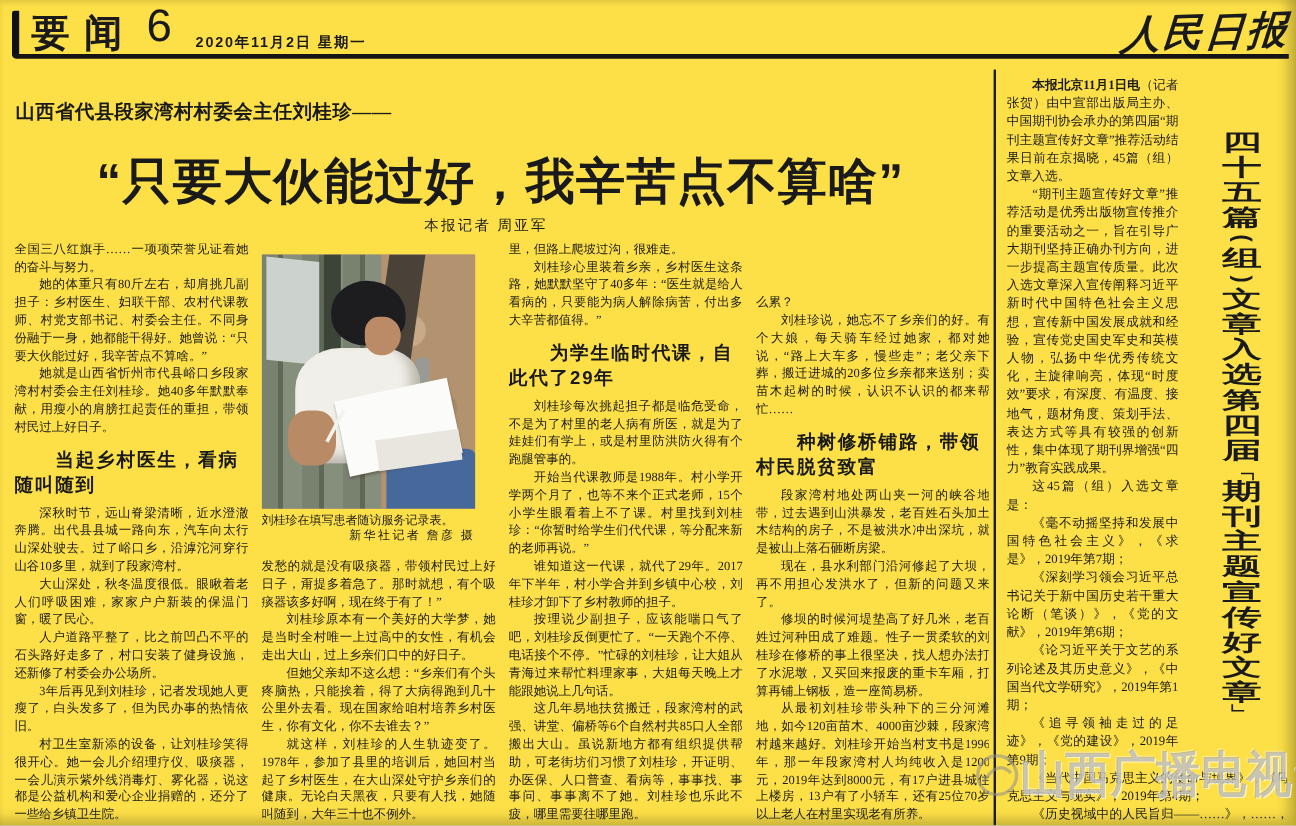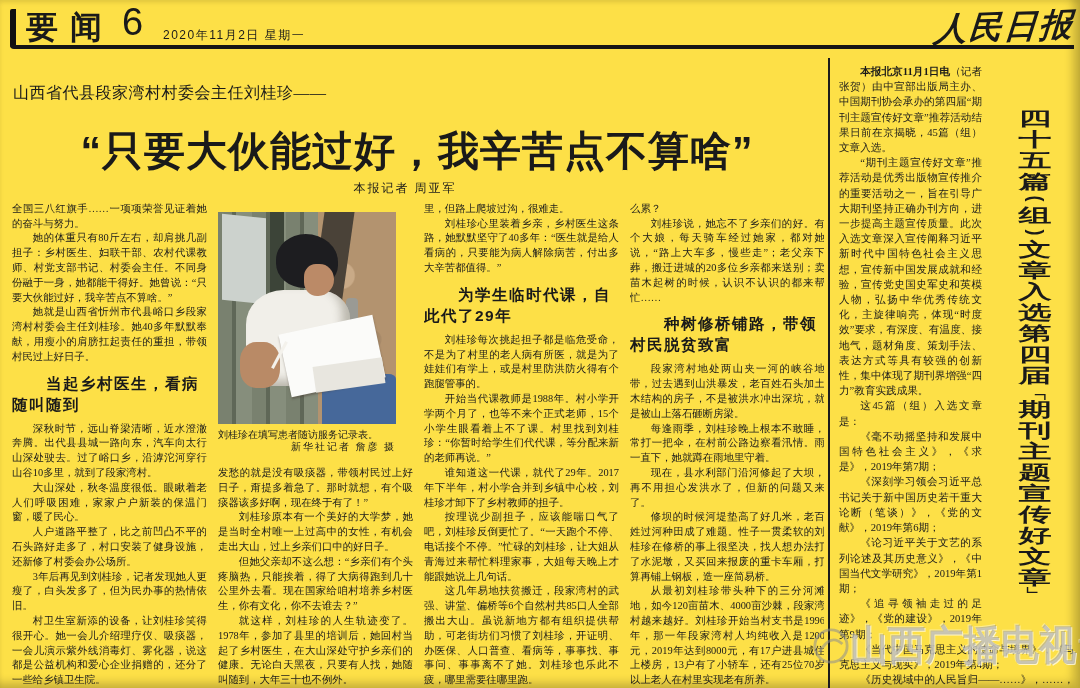"2020年11月2日 星期一" .masthead-date { font-weight: normal -> bold }
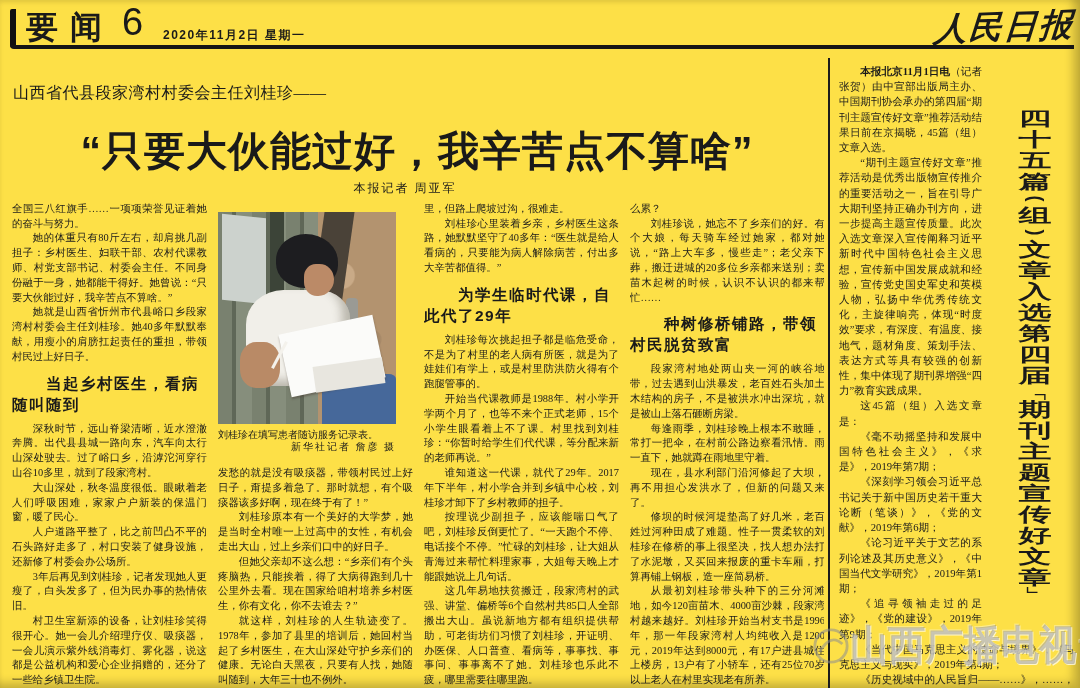"山西省代县段家湾村村委会主任刘桂珍——" .kicker { font-weight: normal -> bold }
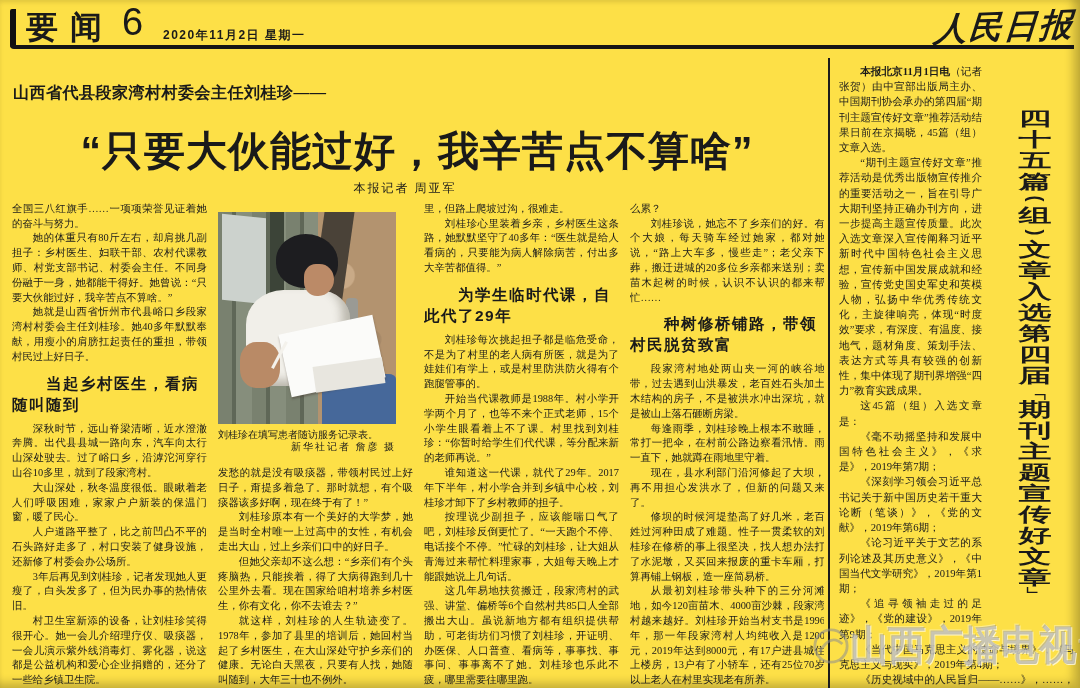"每逢雨季，刘桂珍晚上根本不敢睡，常打一把伞，在村前公路边察看汛情。雨一直下，她就" div.blk { html: <div>每逢雨季，刘桂珍晚上根本不敢睡，常打一把伞，在村前公路边察看汛情。雨一直下，她就蹲在雨地里守着。</div> -> none }
